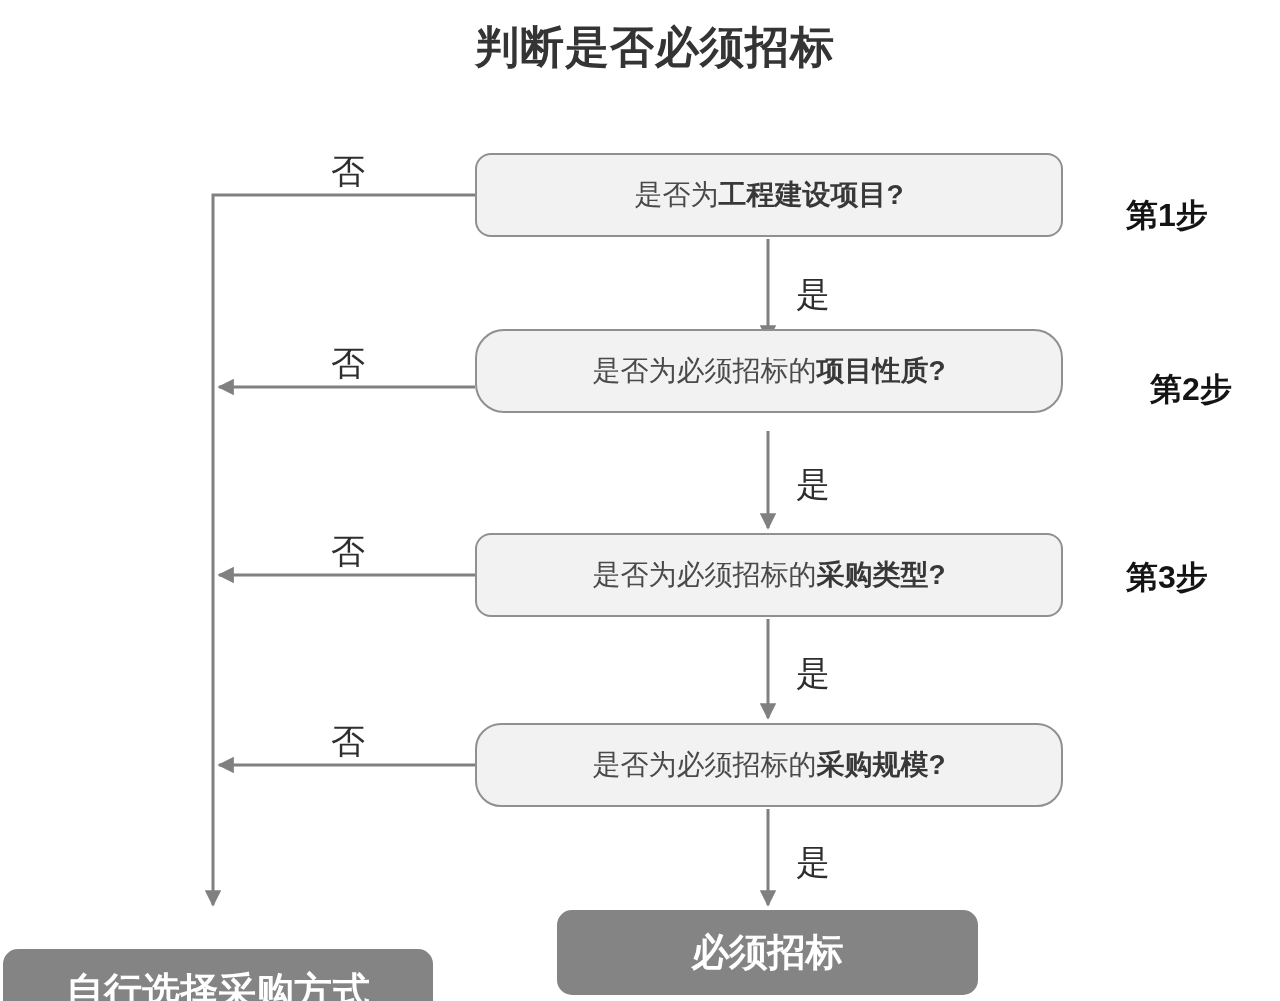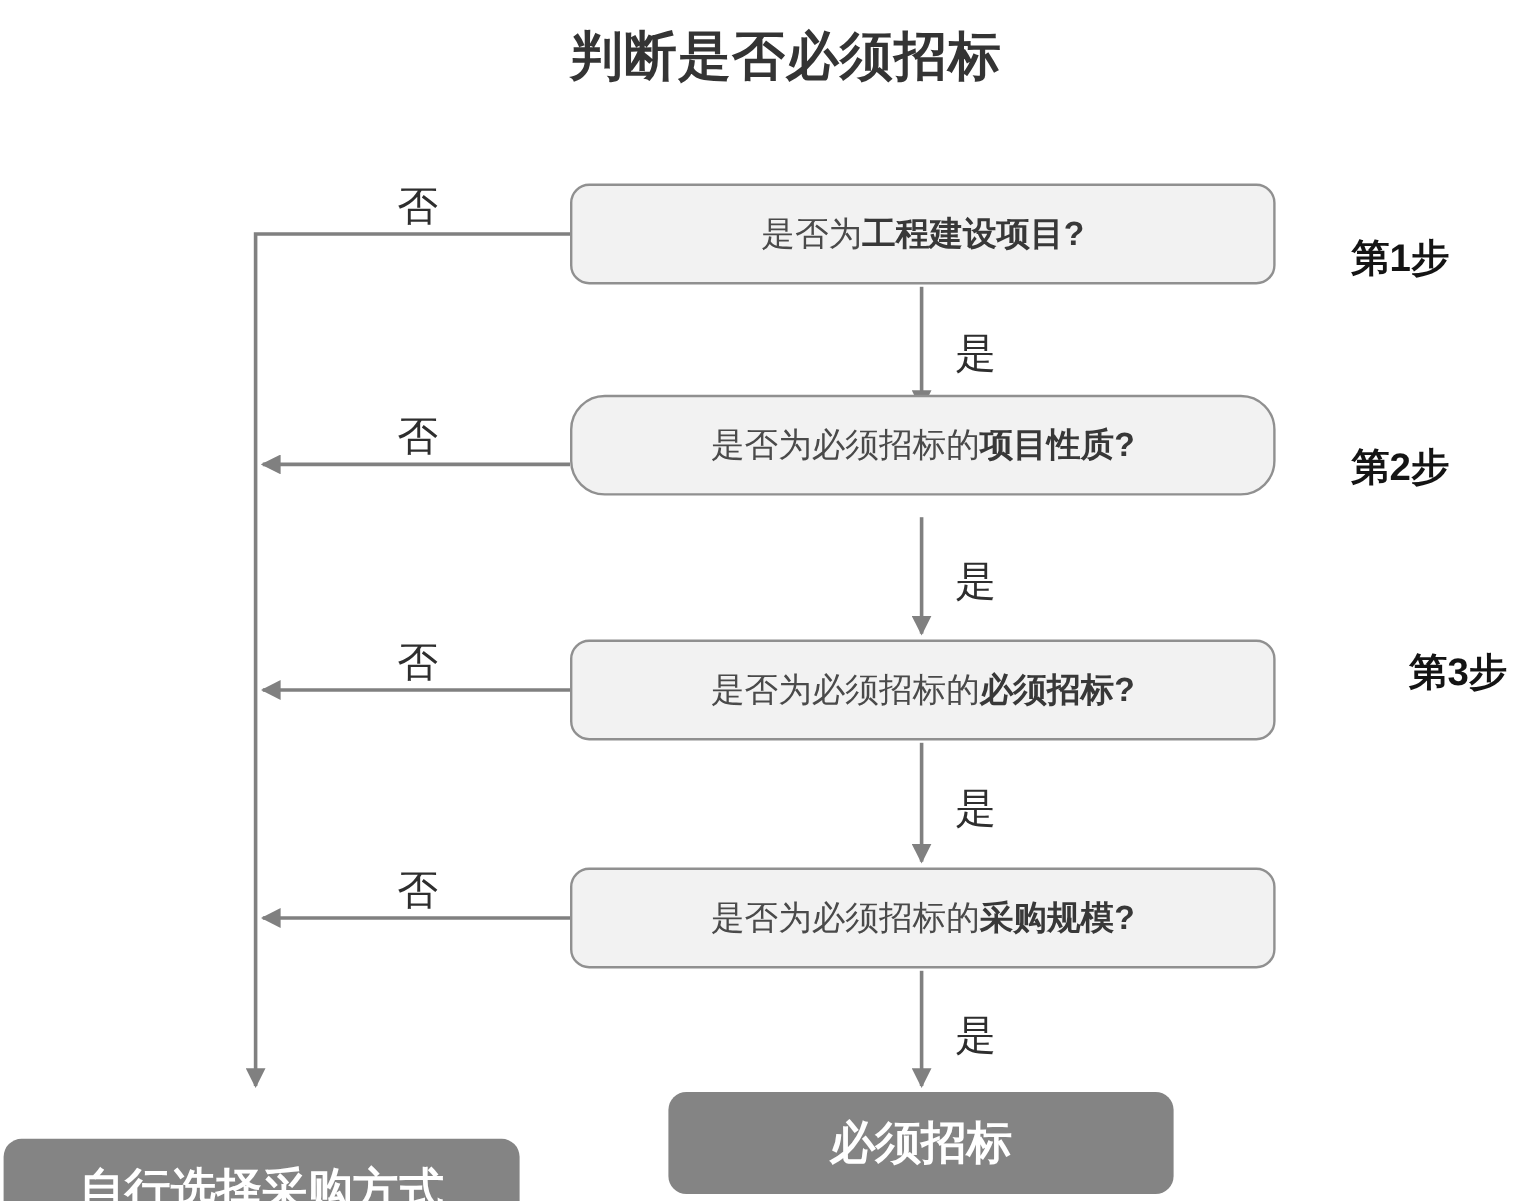"第2步" .step-label.s2 { text-align: none -> center }
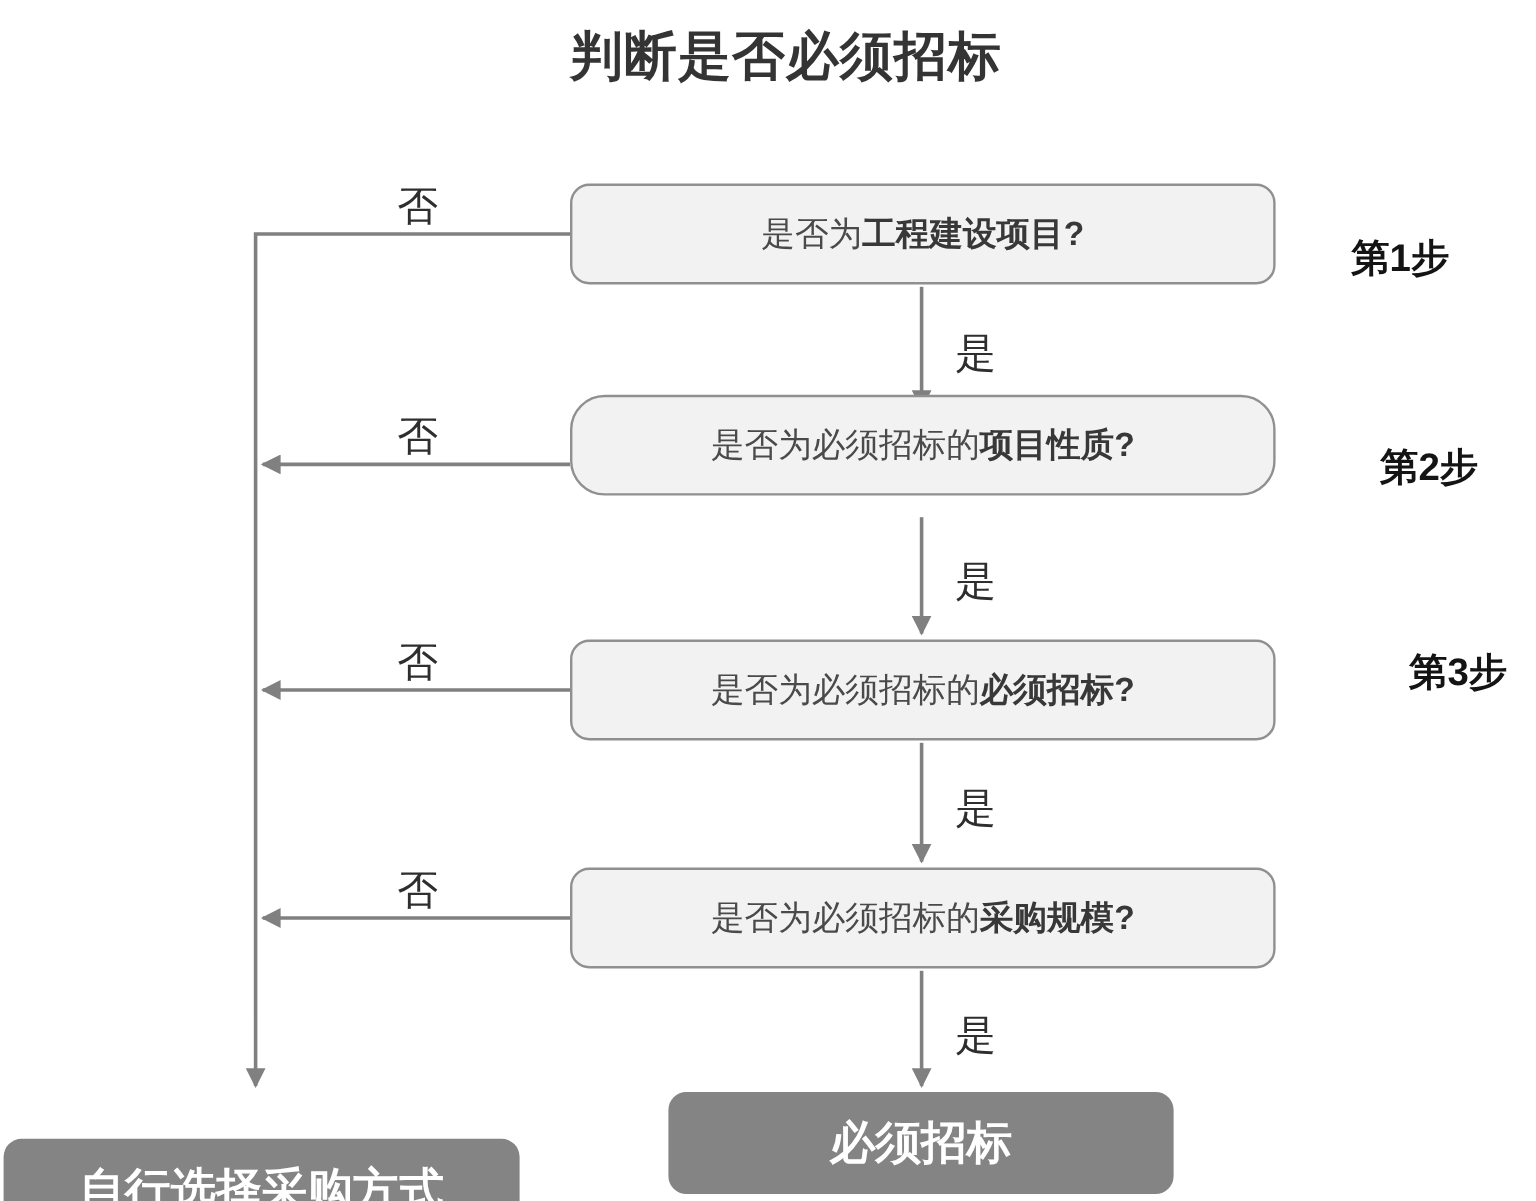"必须招标?" b { text: 必须招标 -> 采购类型 }
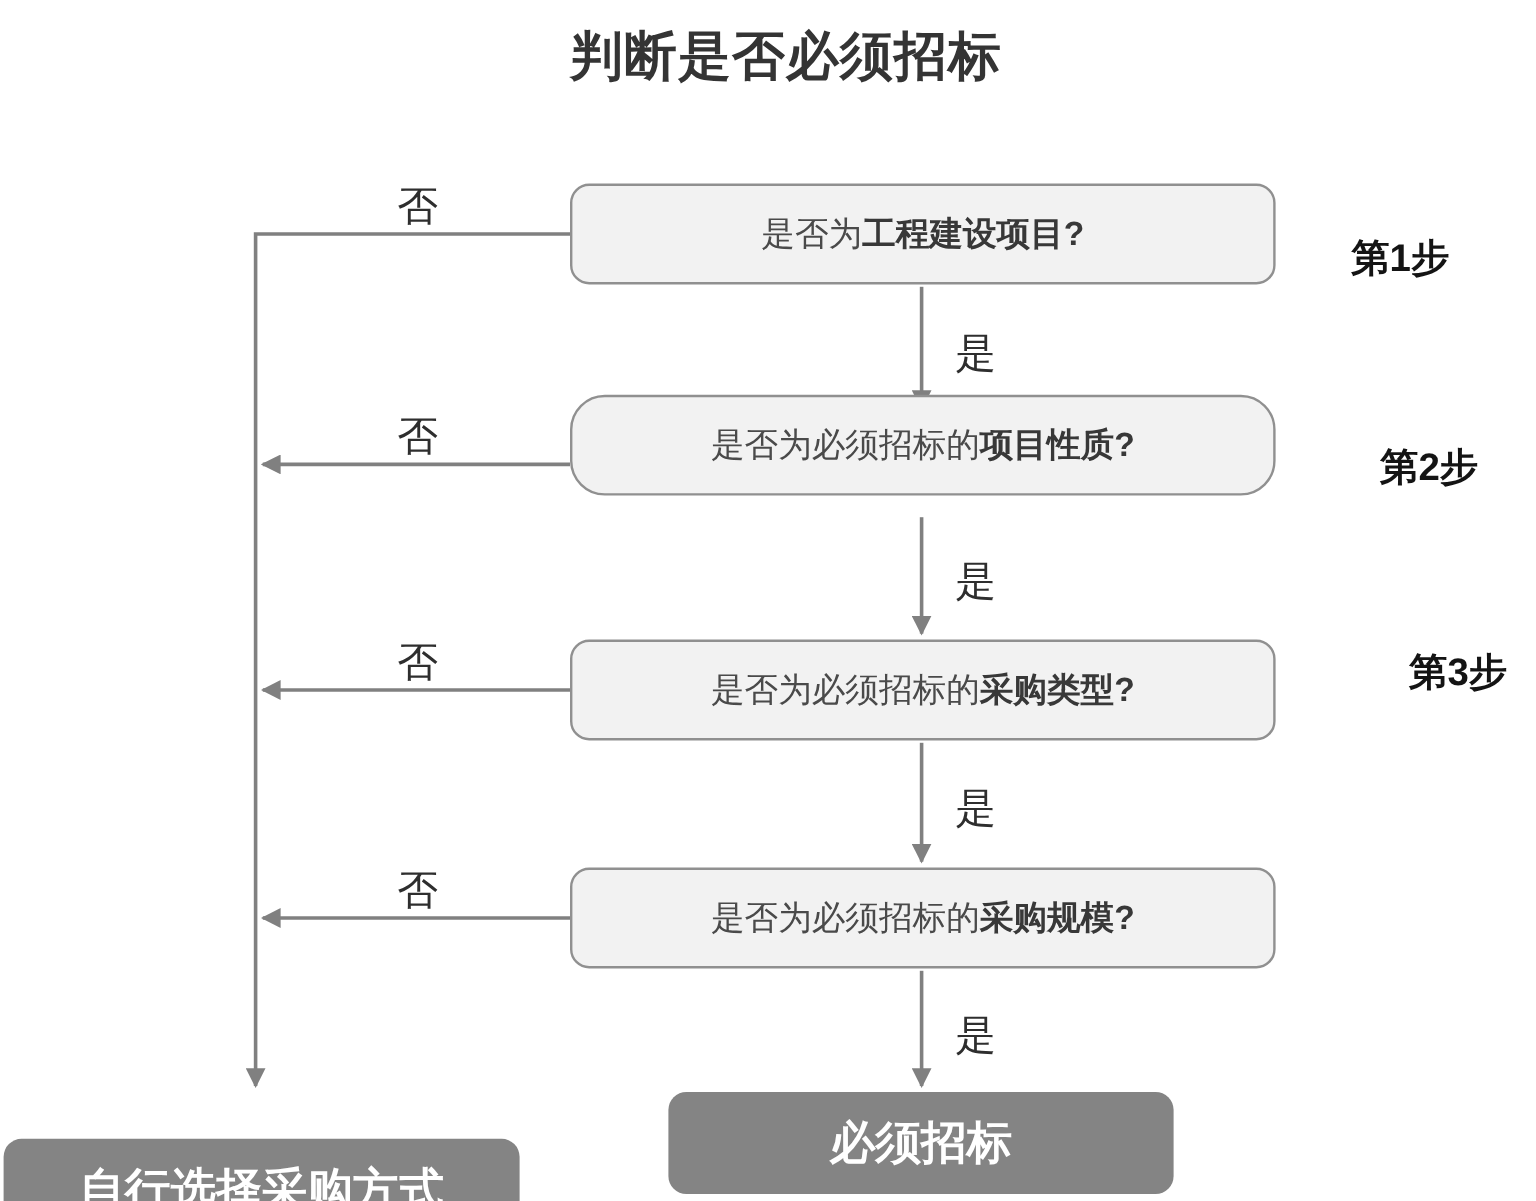"第3步" .step-label.s3 { text-align: right -> none; top: 539px -> 556px }
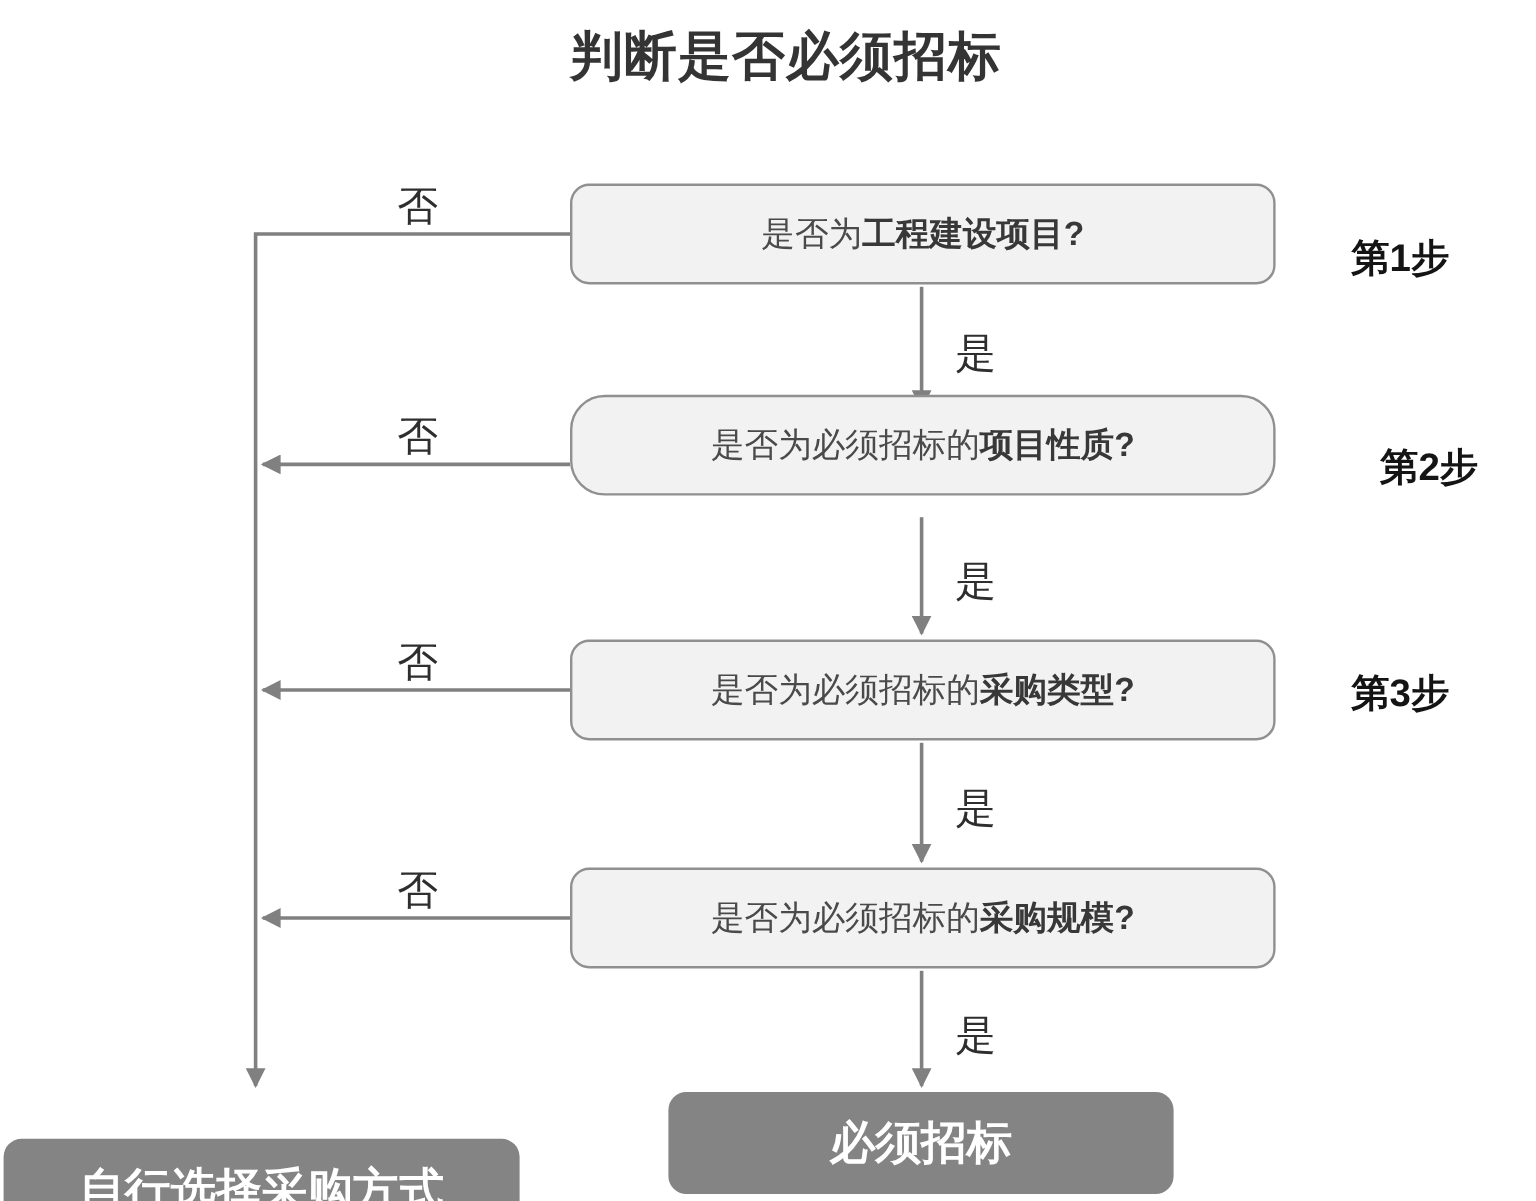"是否为必须招标的采购规模?" .qbox.q4 { border-radius: none -> 26px }
